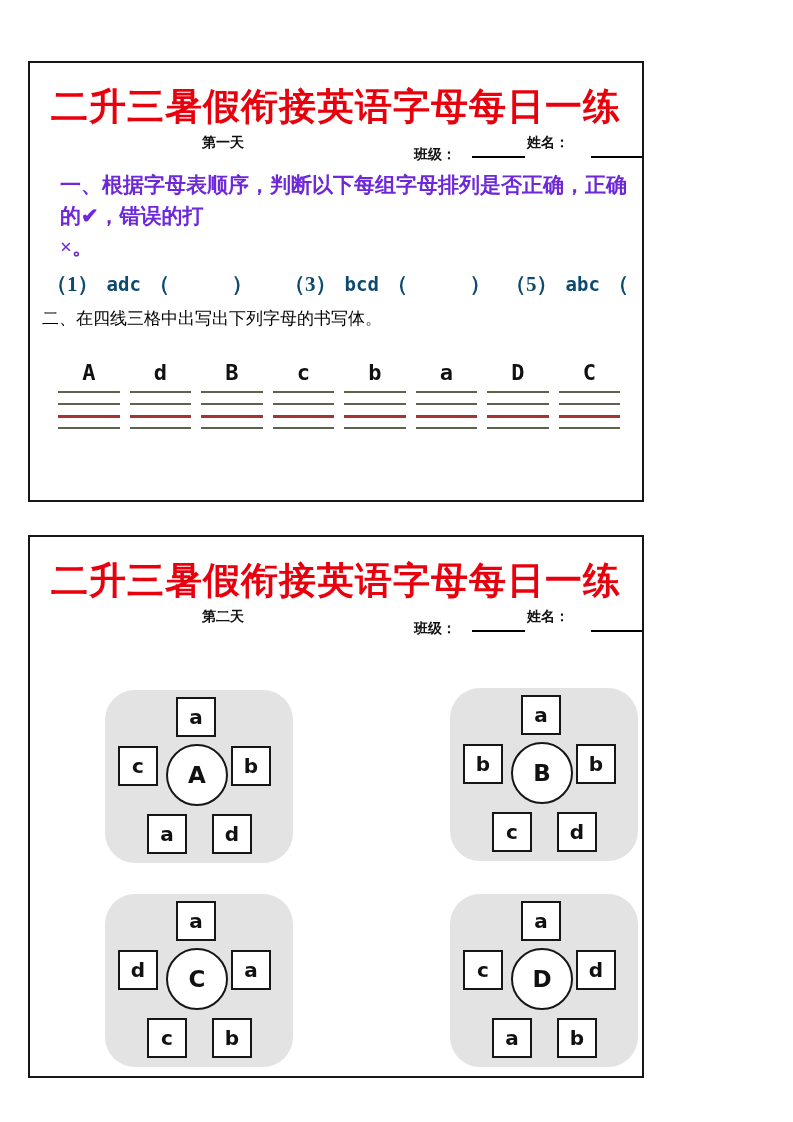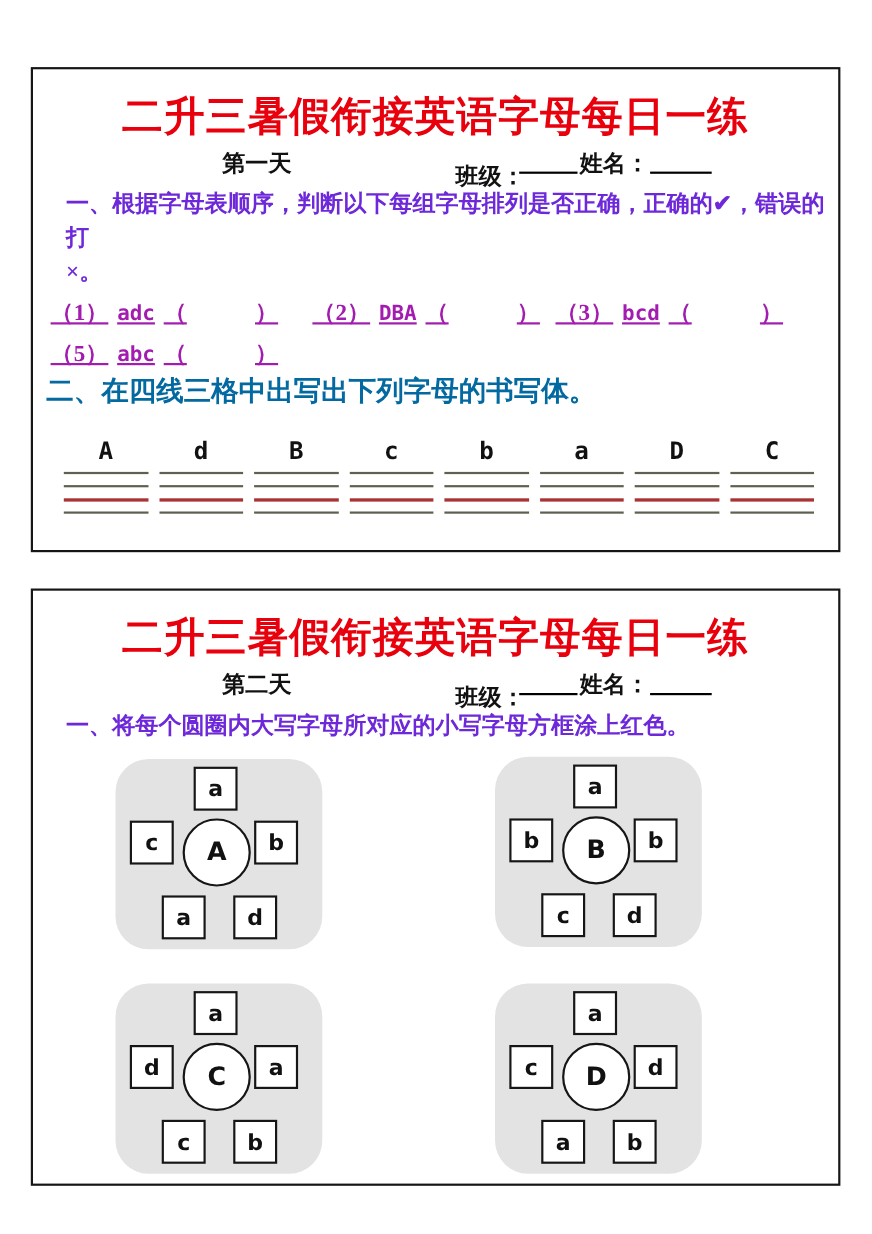"二升三暑假衔接英语字母每日一练" .page { width: 736px -> 616px }
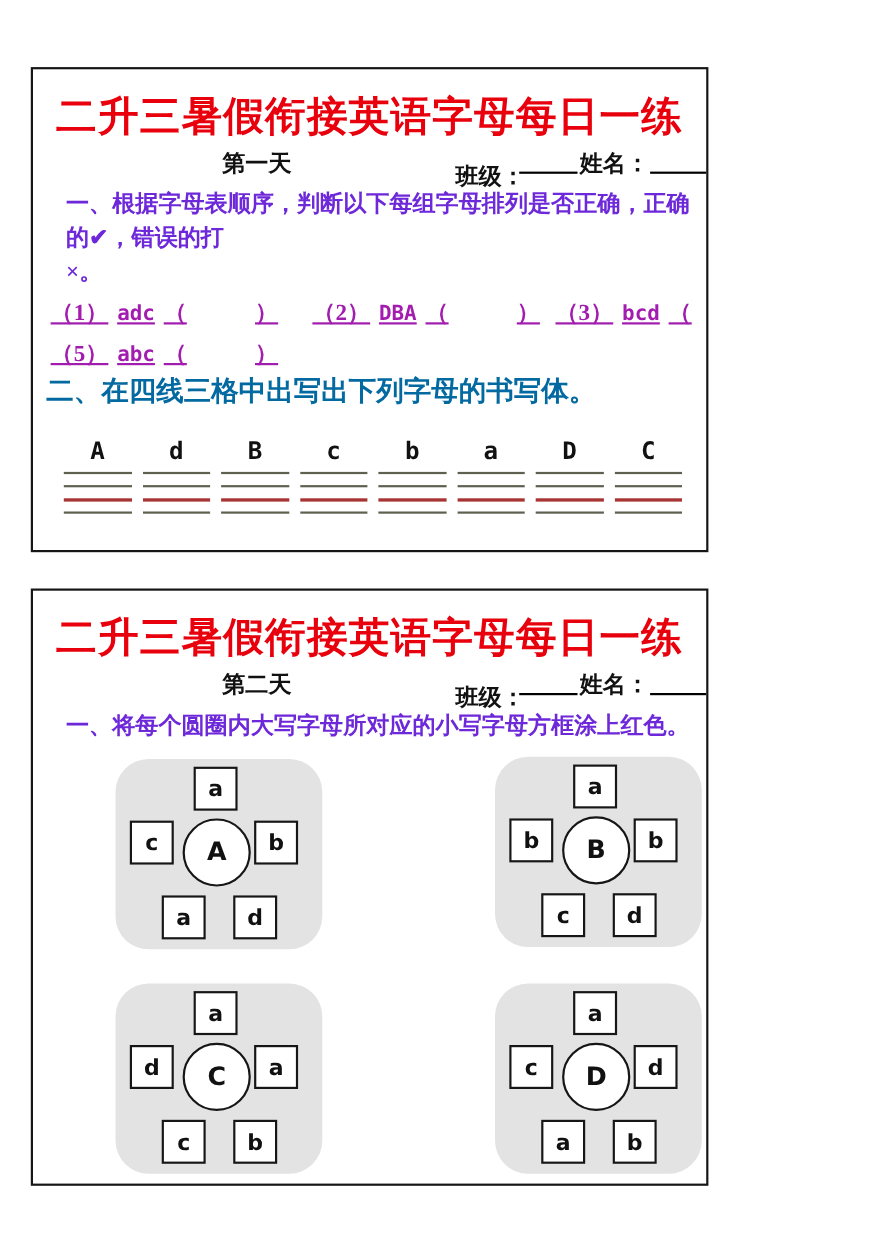"第一天" .header-row { font-size: 21px -> 14px }
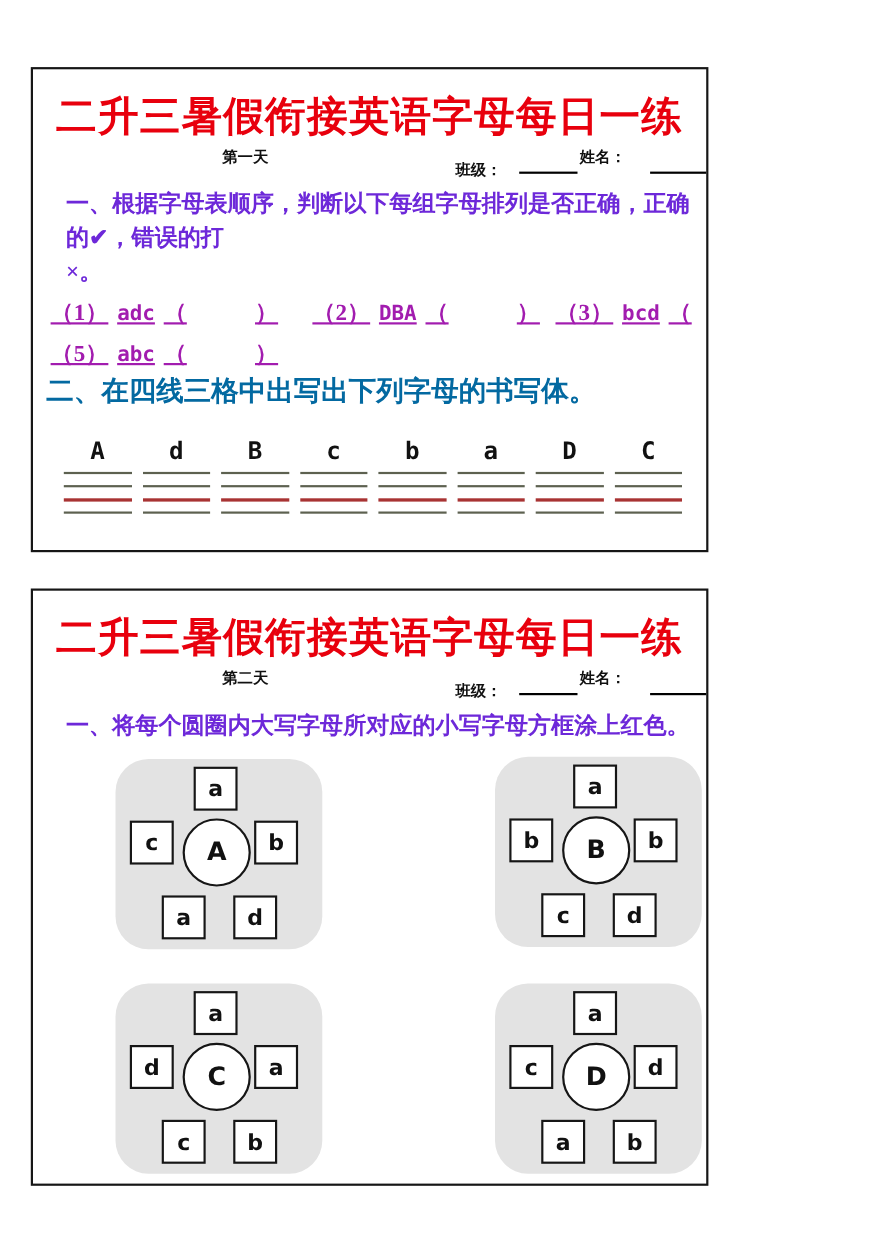"（1） adc （ ）" .items { color: #a21caf -> #0c4a6e; text-decoration: underline -> none }
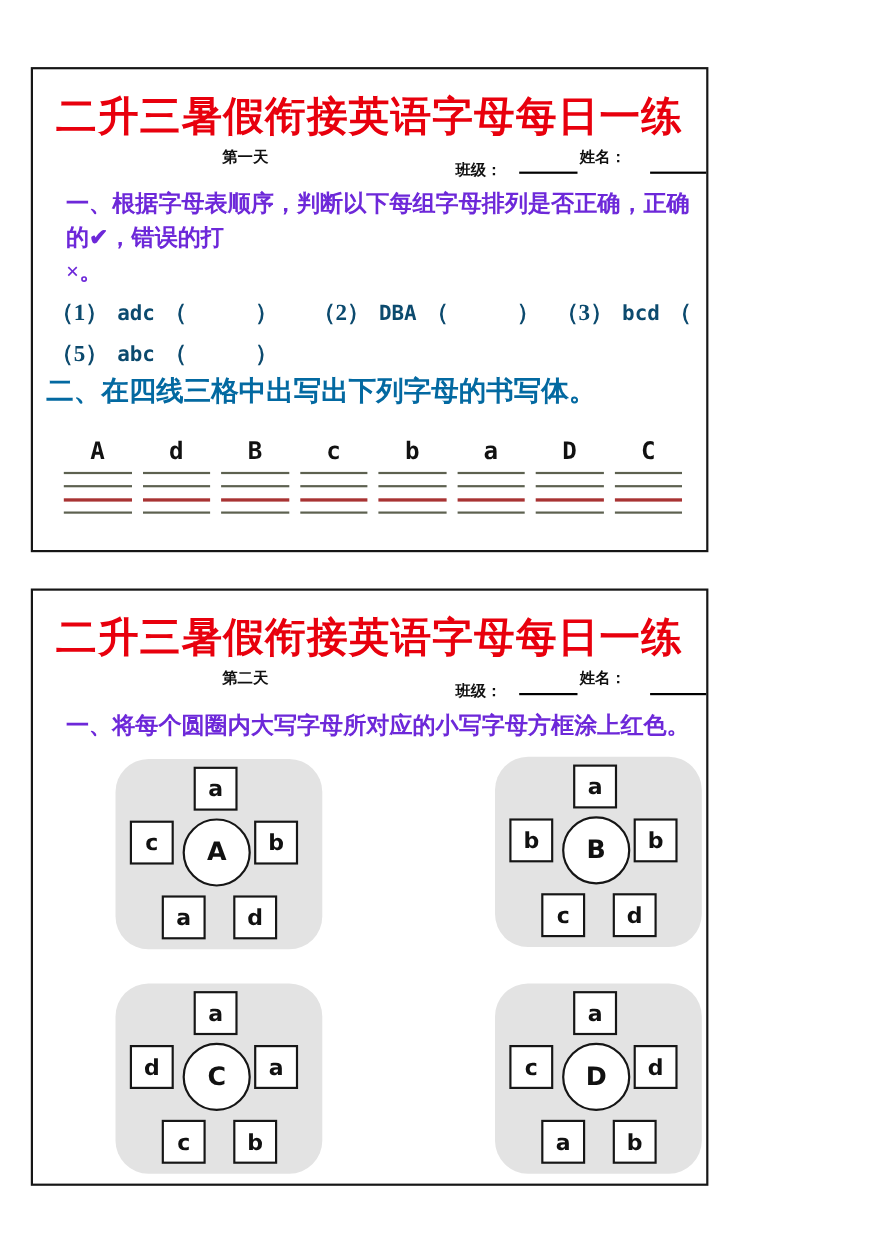"（2） DBA （ ）" div.item { html: <div> <span>（2）</span><span>DBA</span><span>（</span><span></span><span>）</span> </div> -> none }
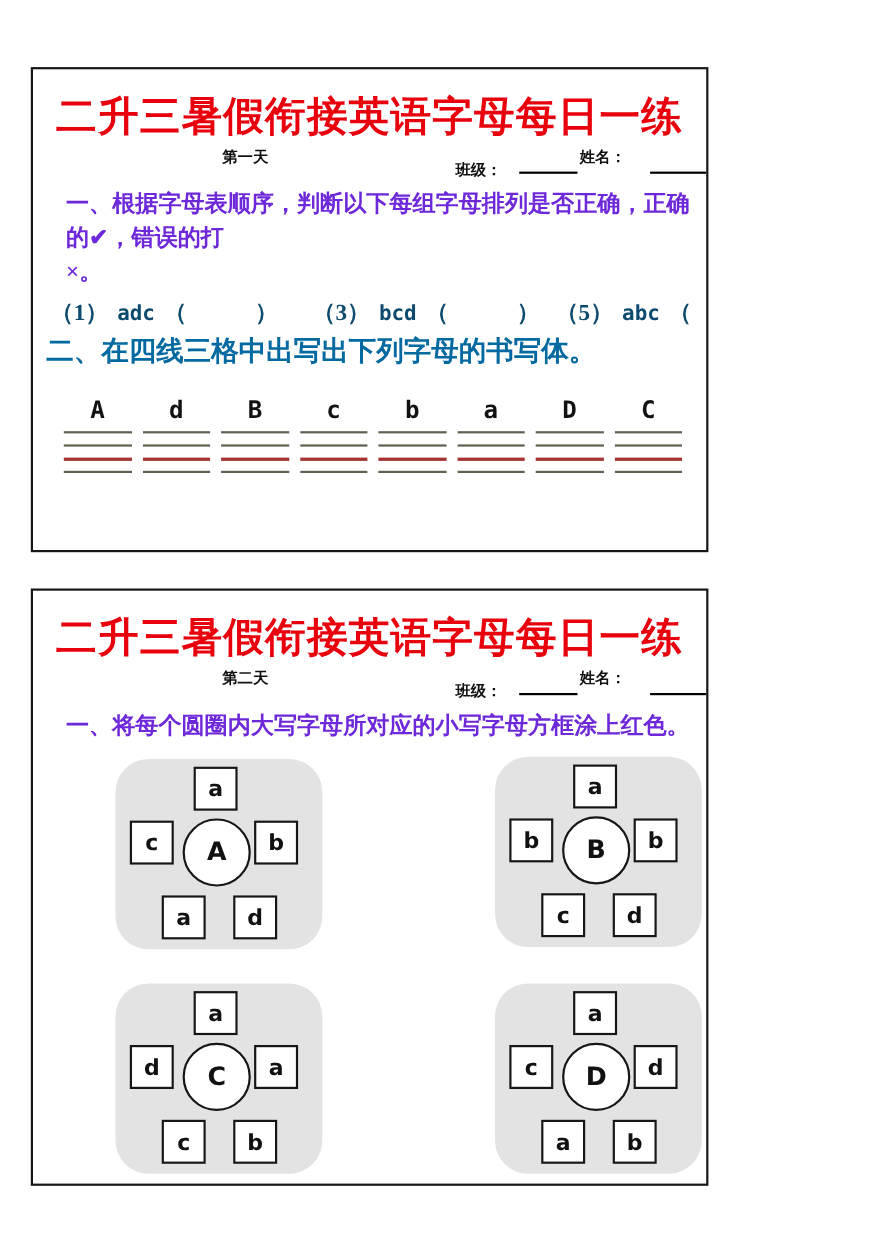"二、在四线三格中出写出下列字母的书写体。" .sec2 { color: #0369a1 -> #000000; font-size: 25px -> 17px; font-weight: bold -> normal }
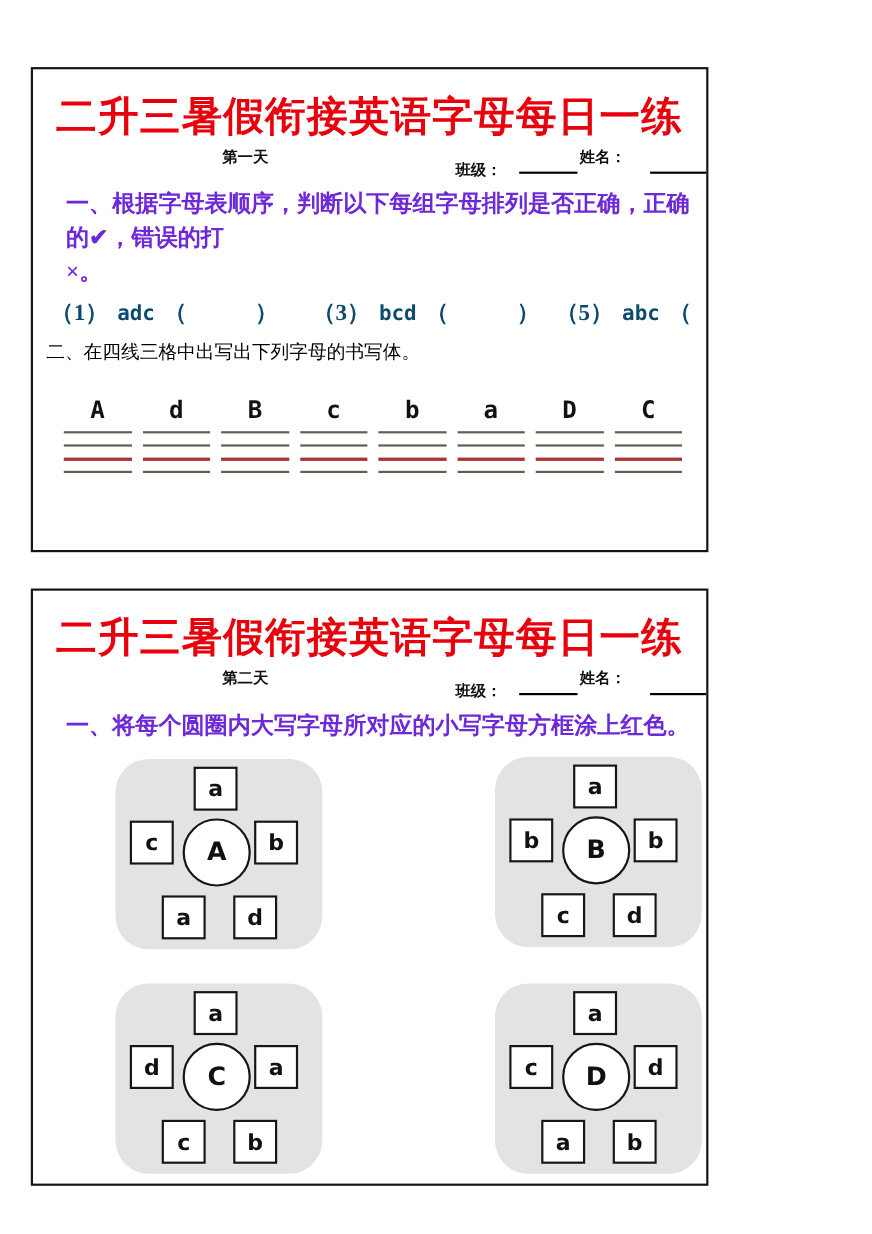"一、将每个圆圈内大写字母所对应的小写字母方框涂上红色。" div.instr { html: <div>一、将每个圆圈内大写字母所对应的小写字母方框涂上红色。</div> -> none }
